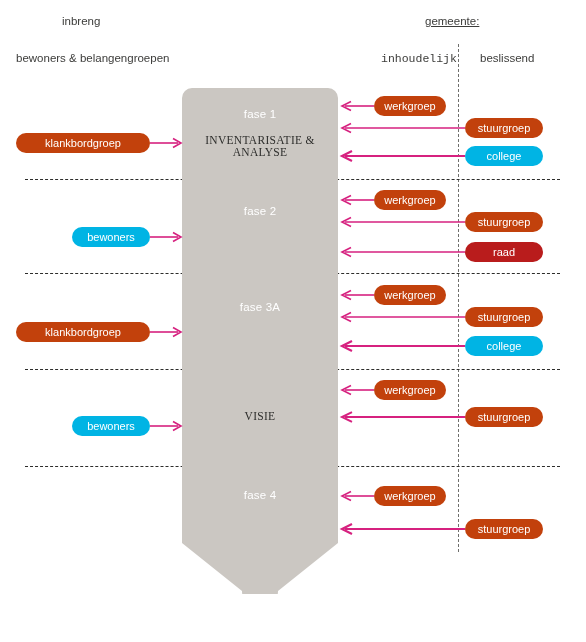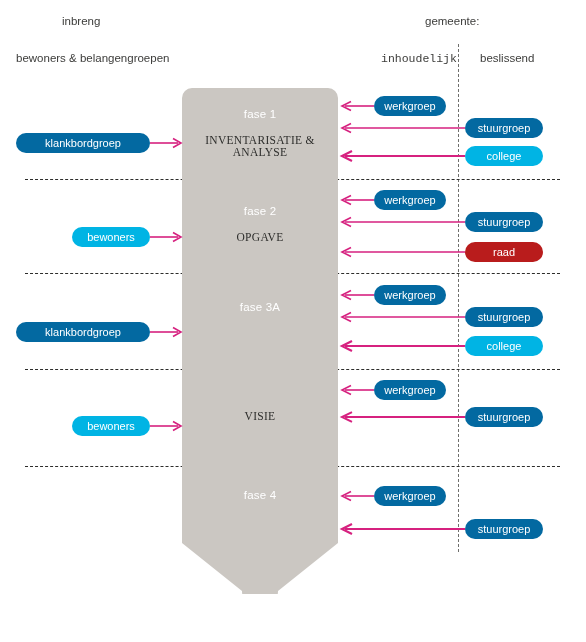"gemeente:" .hdr-gemeente { text-decoration: none -> underline }
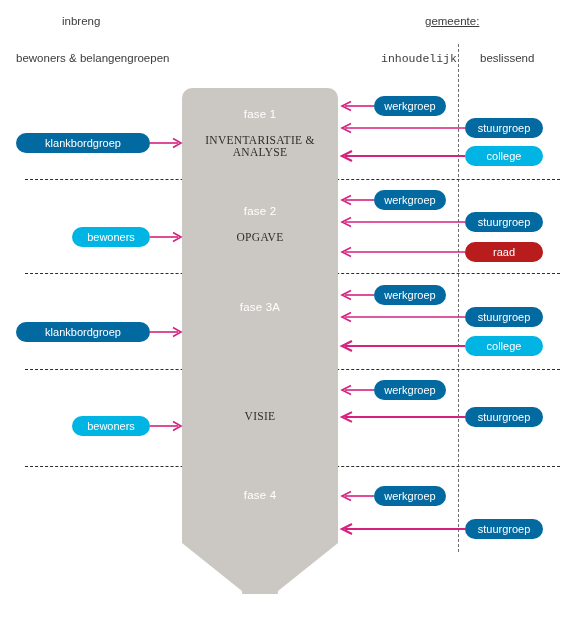"werkgroep" .pill.olive { background: #0369a1 -> #c2410c }
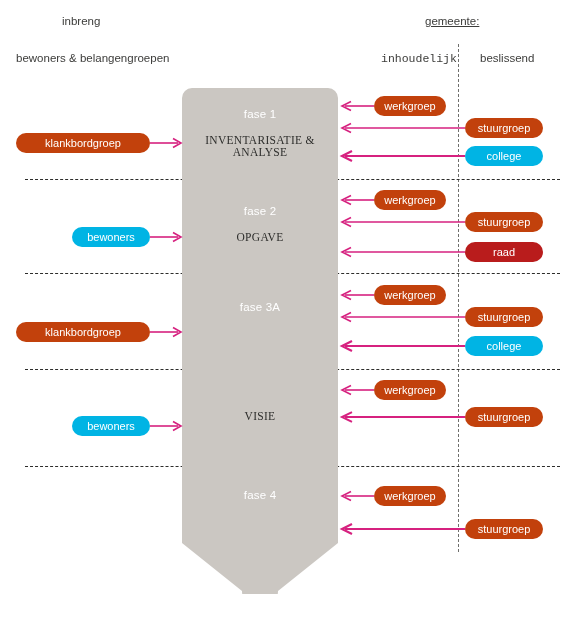"OPGAVE" div.ttl { html: <div>OPGAVE</div> -> none }
